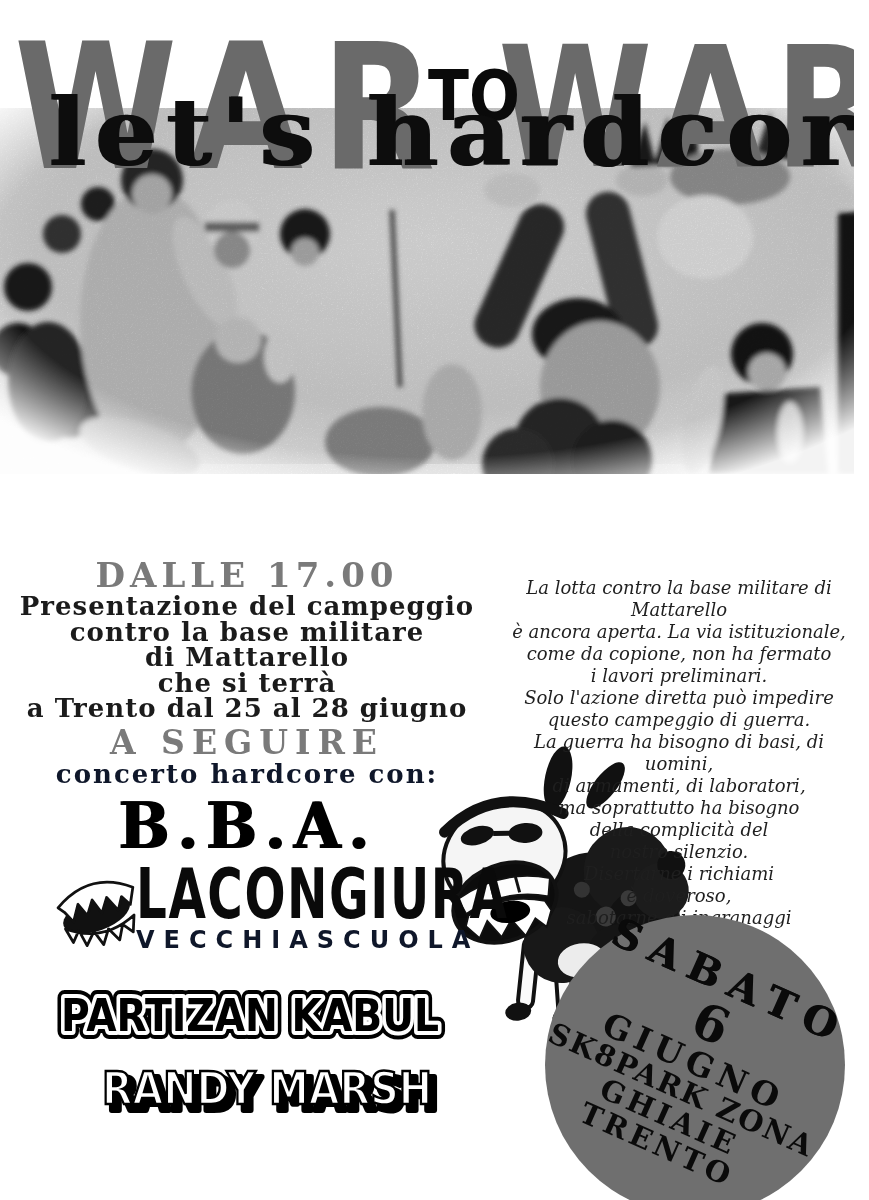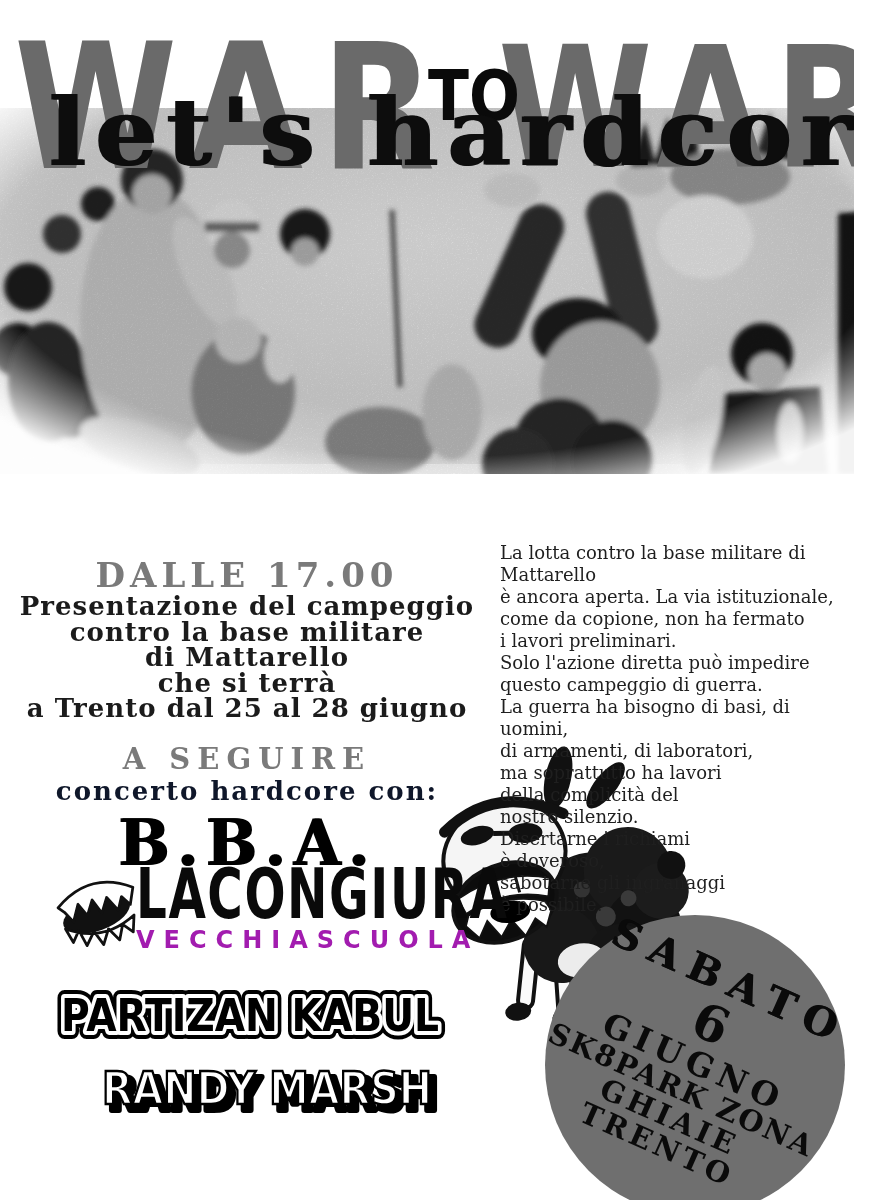"La lotta contro la base" .rightcol { font-style: none -> italic; text-align: left -> center; top: 542px -> 577px }
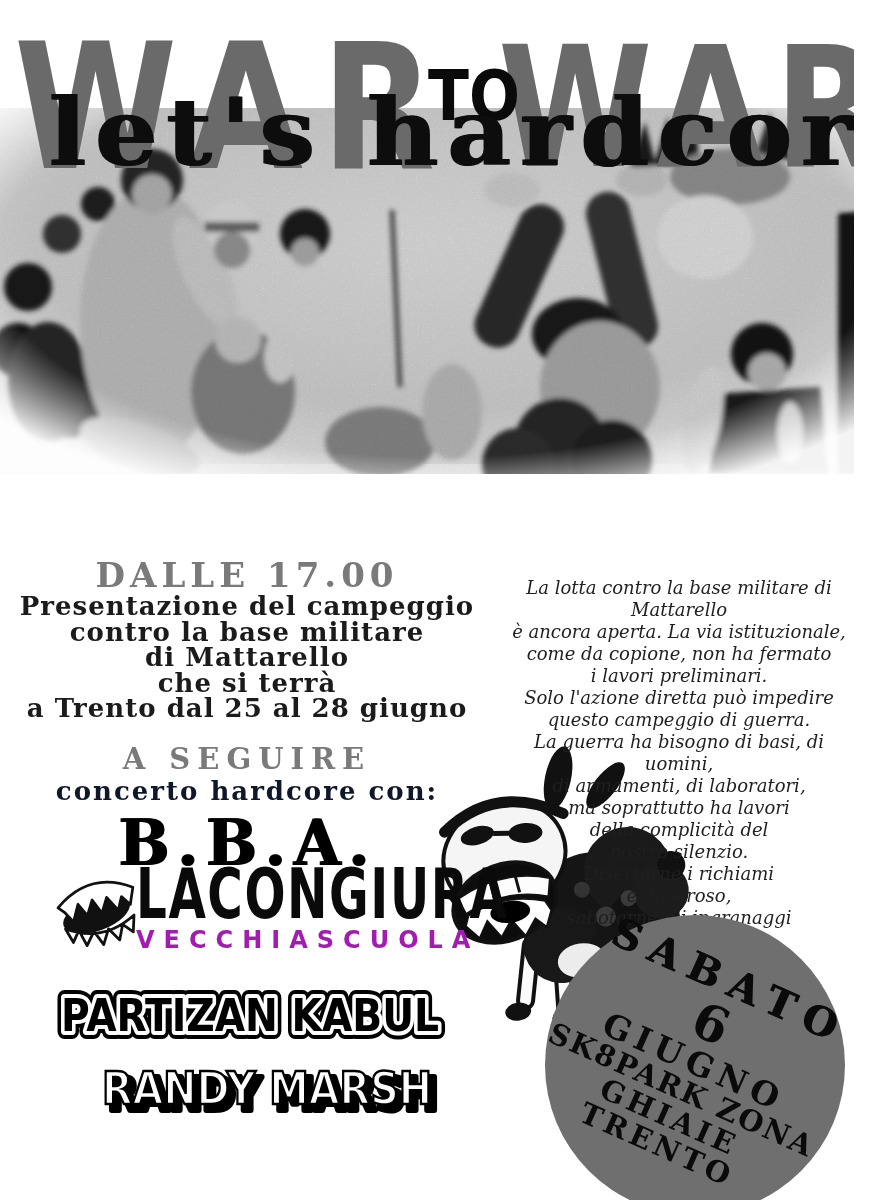"A SEGUIRE" .seguire { font-size: 29px -> 33px; margin-top: 20px -> 3px }
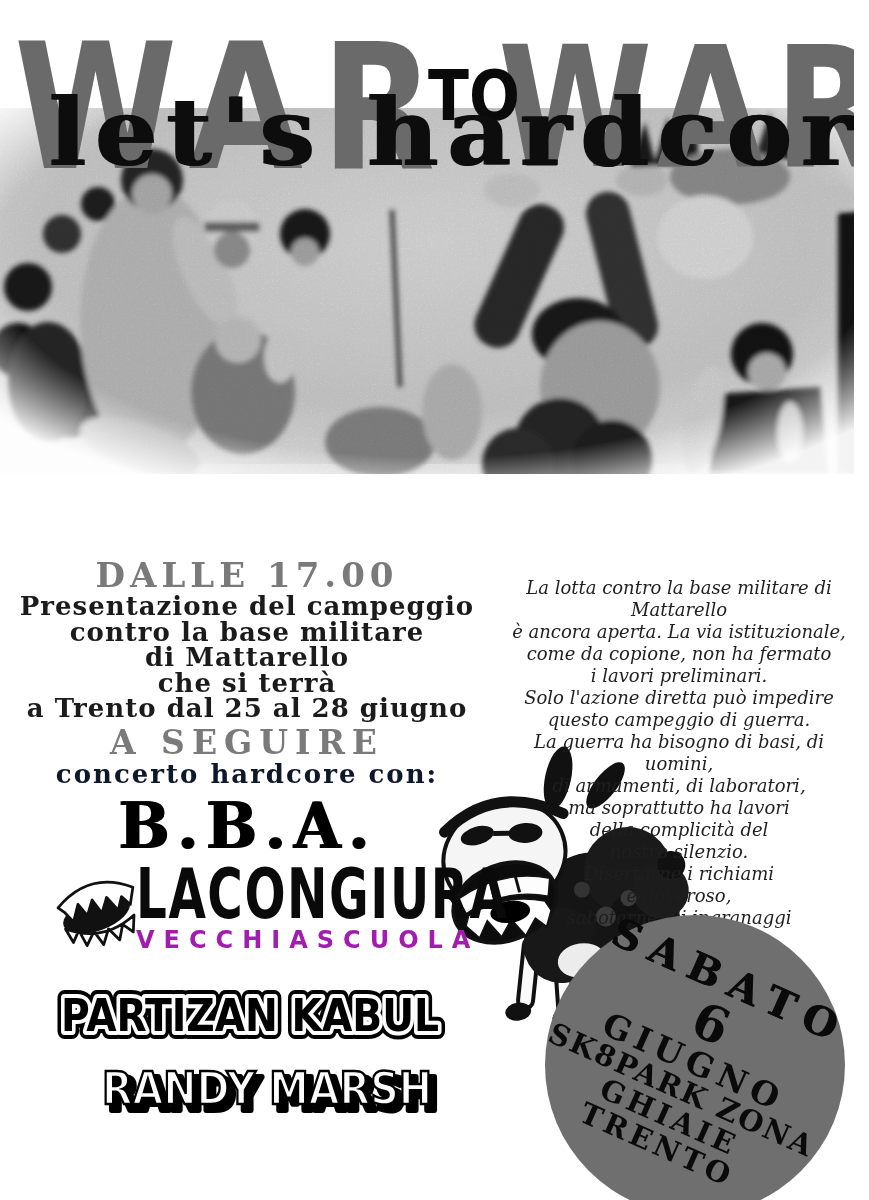"ma soprattutto ha lavori" div { text: lavori -> bisogno }
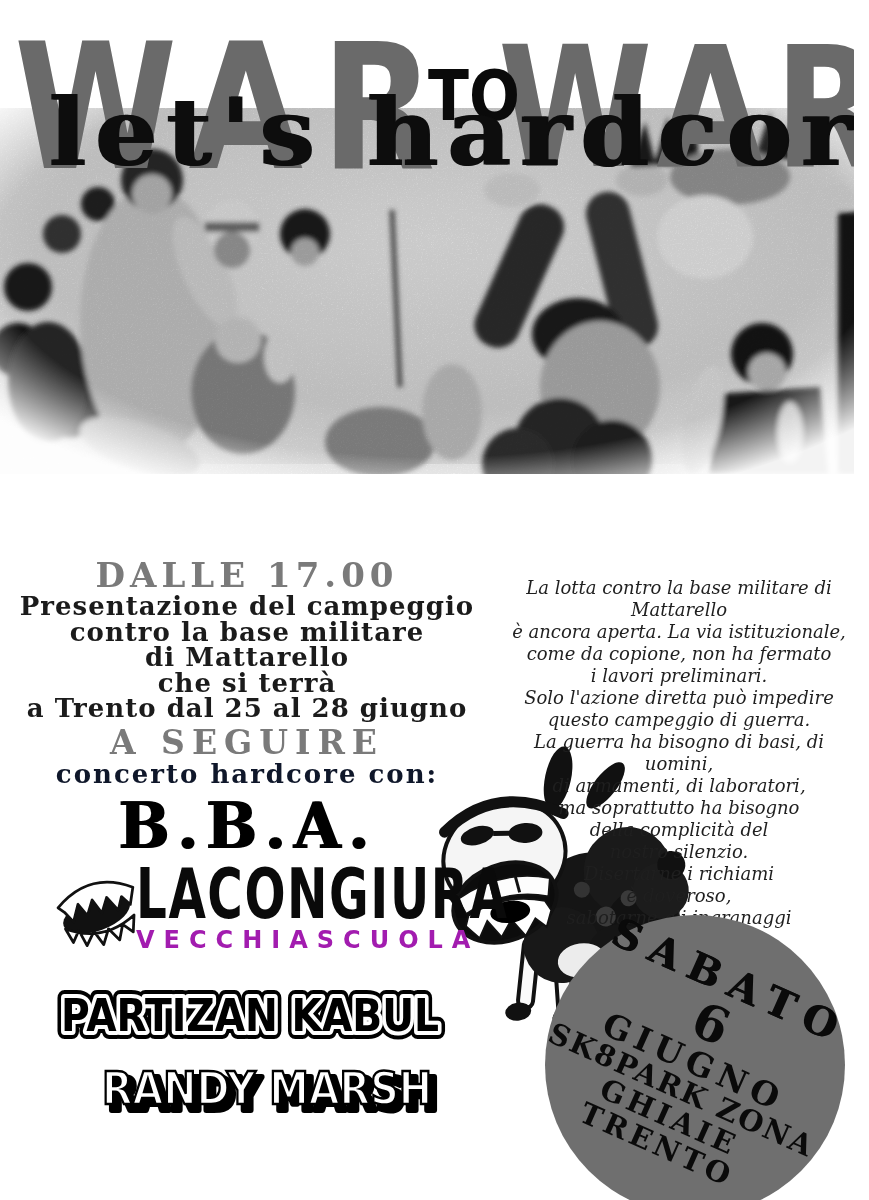"VECCHIASCUOLA" .congiura-sub { color: #a21caf -> #0f172a }
